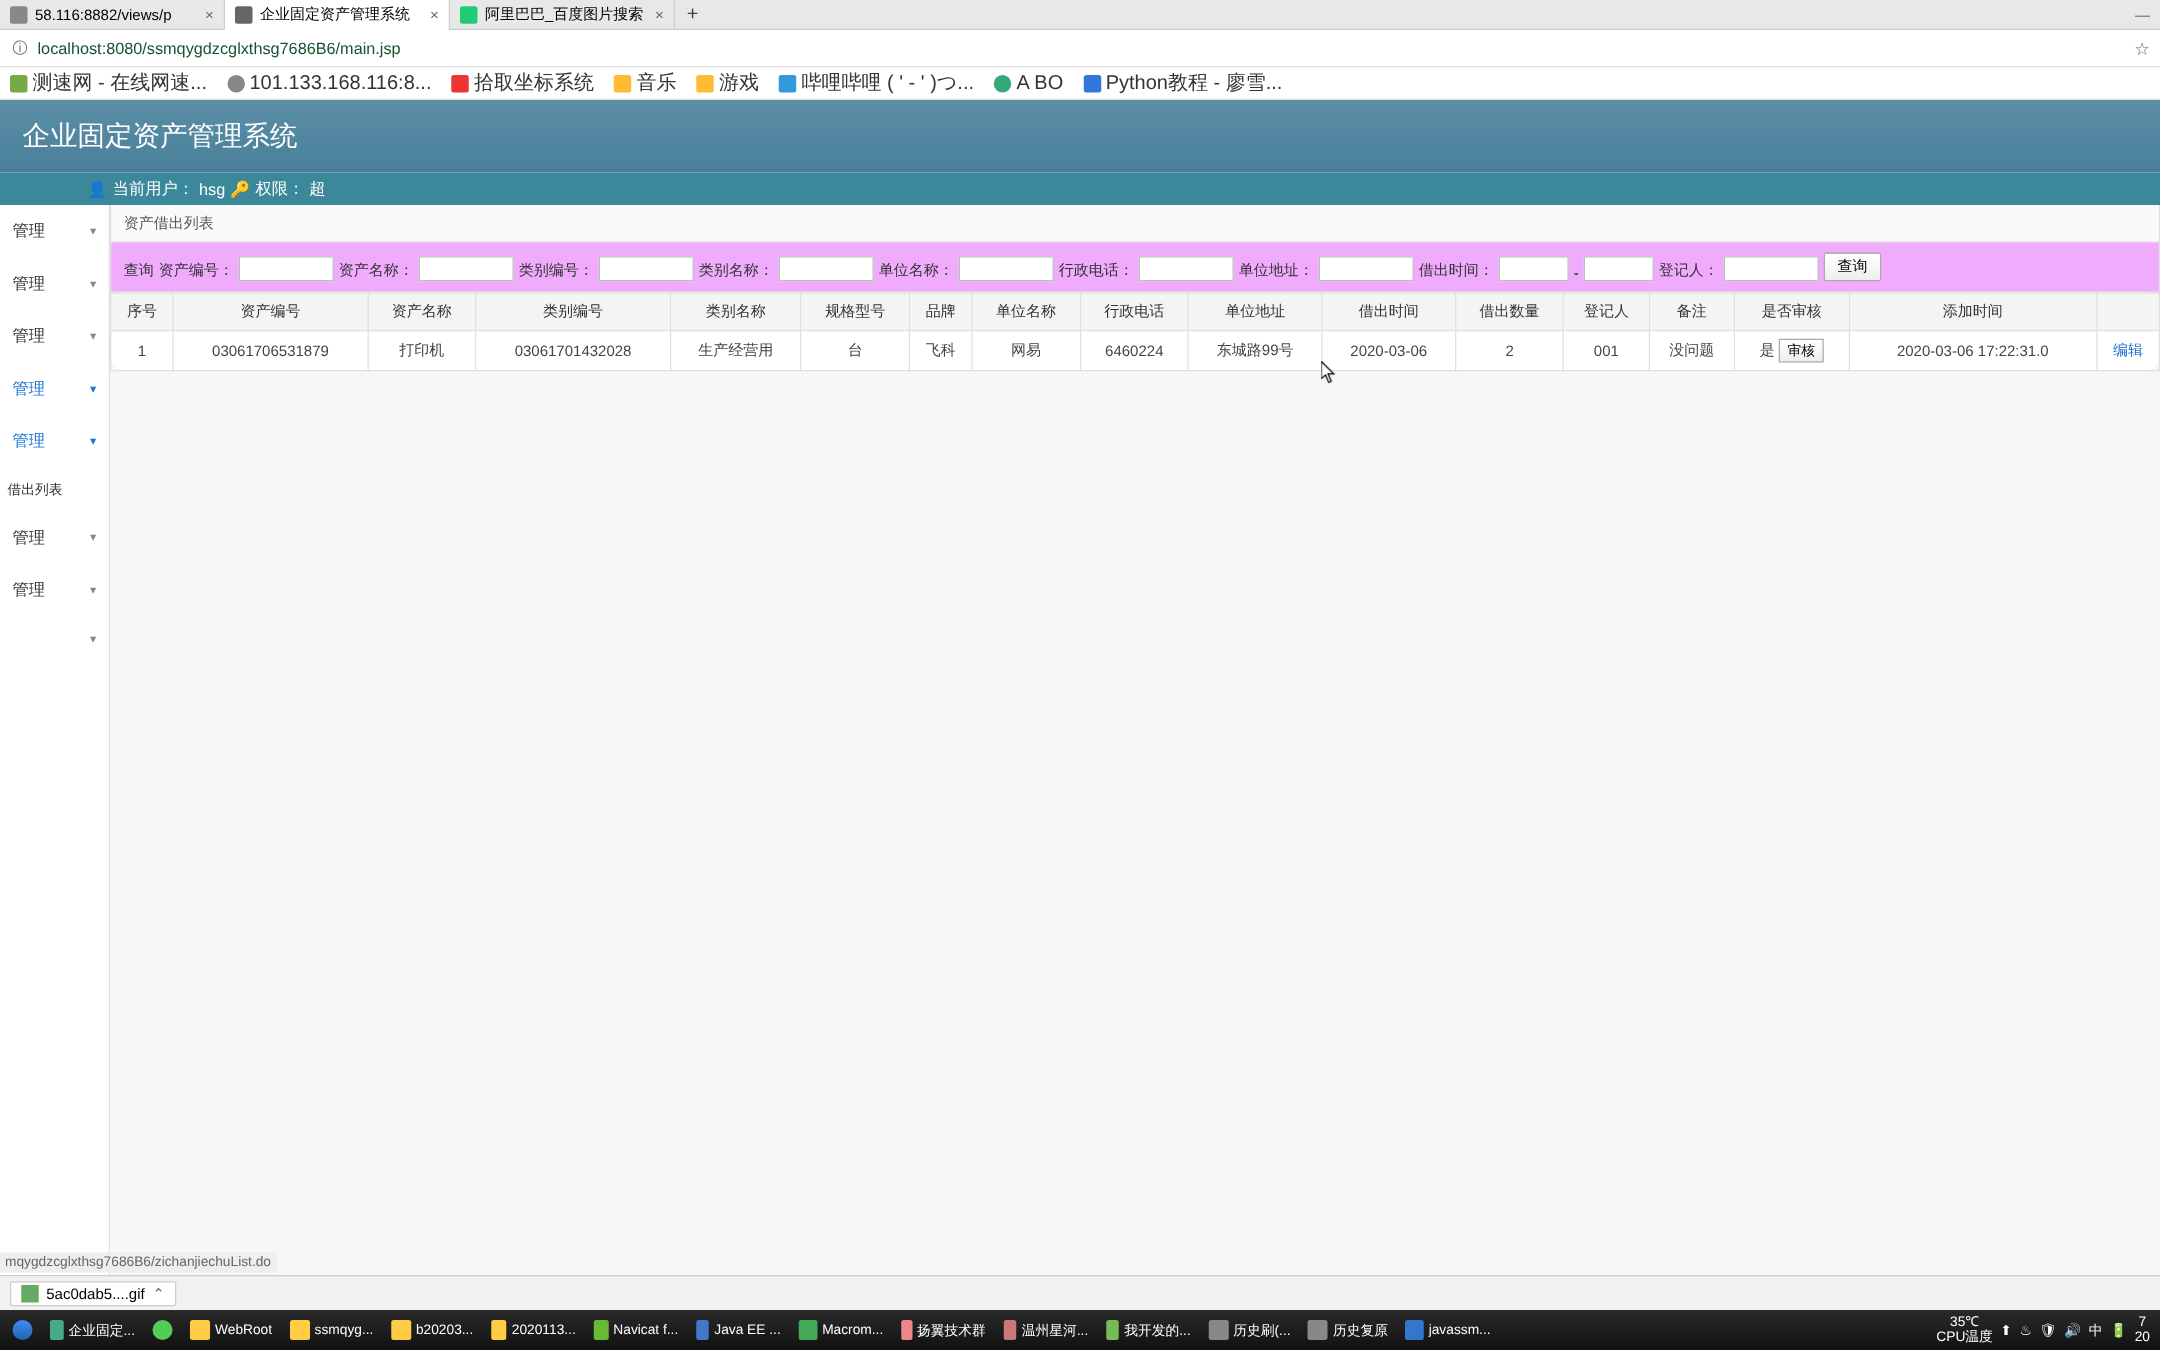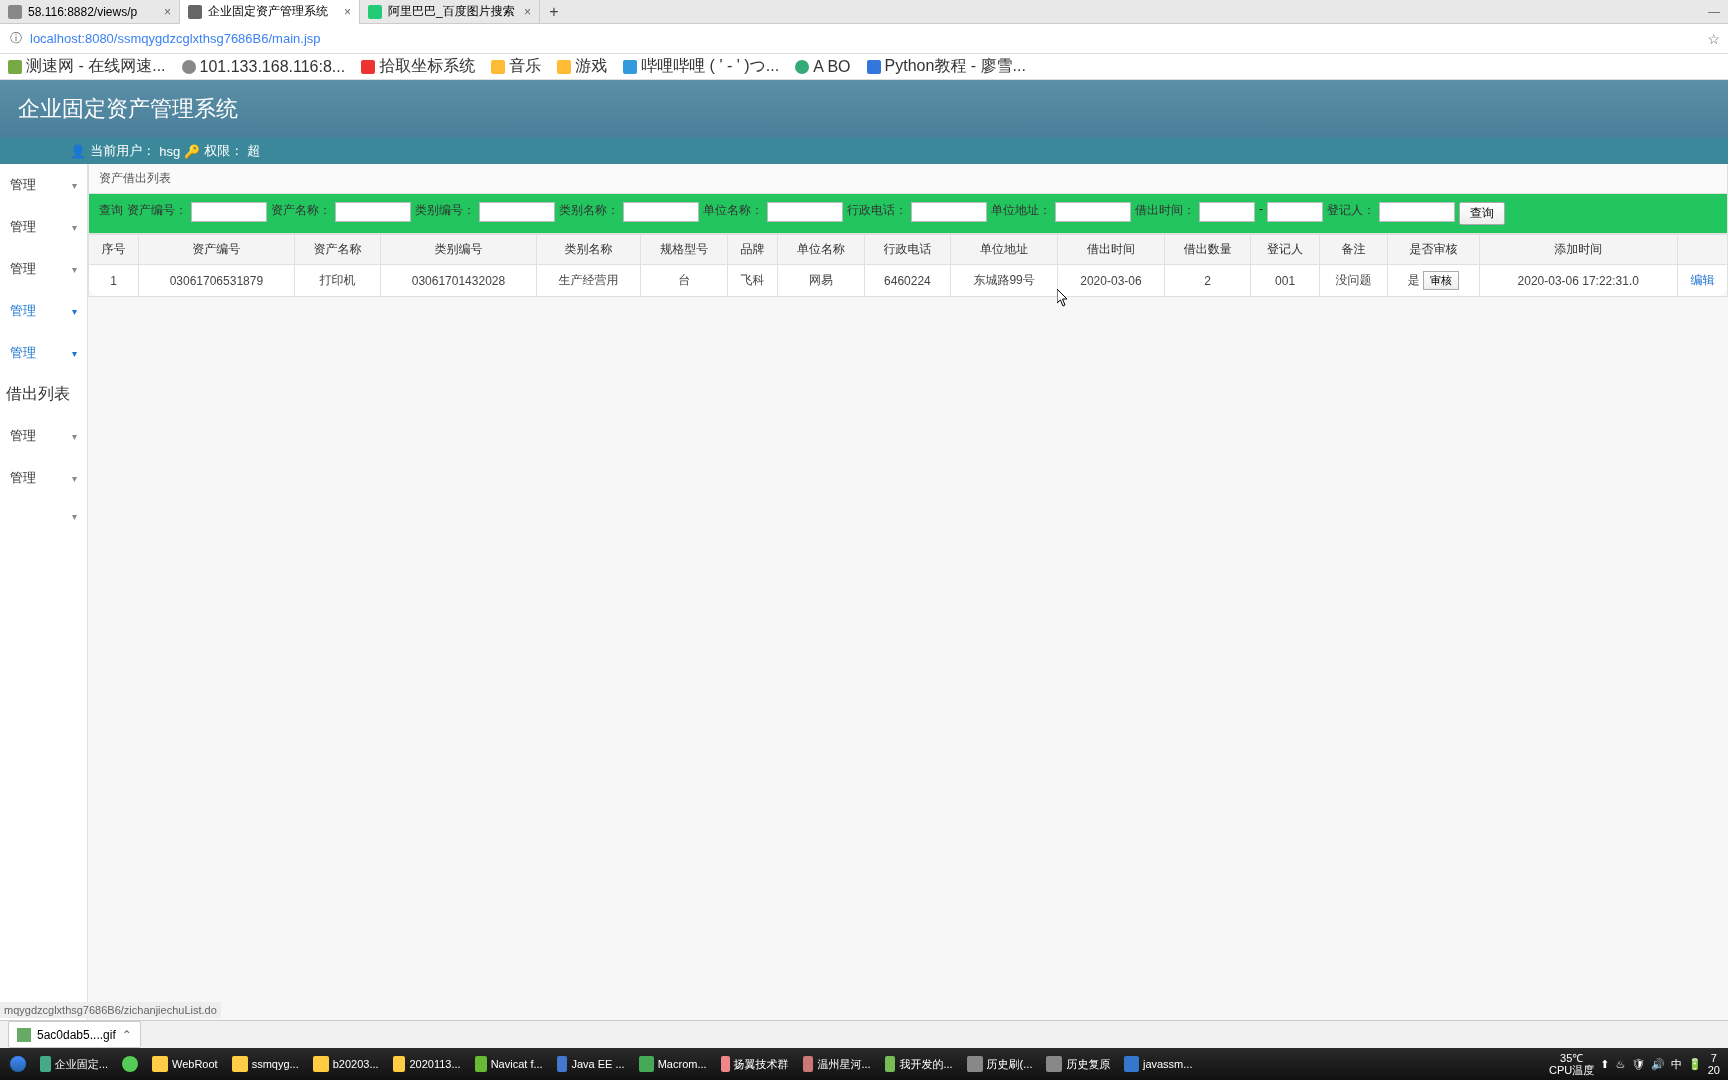"localhost:8080/ssmqygdzcglxthsg7686B6/ma" .url { color: #3b82f6 -> #14532d }
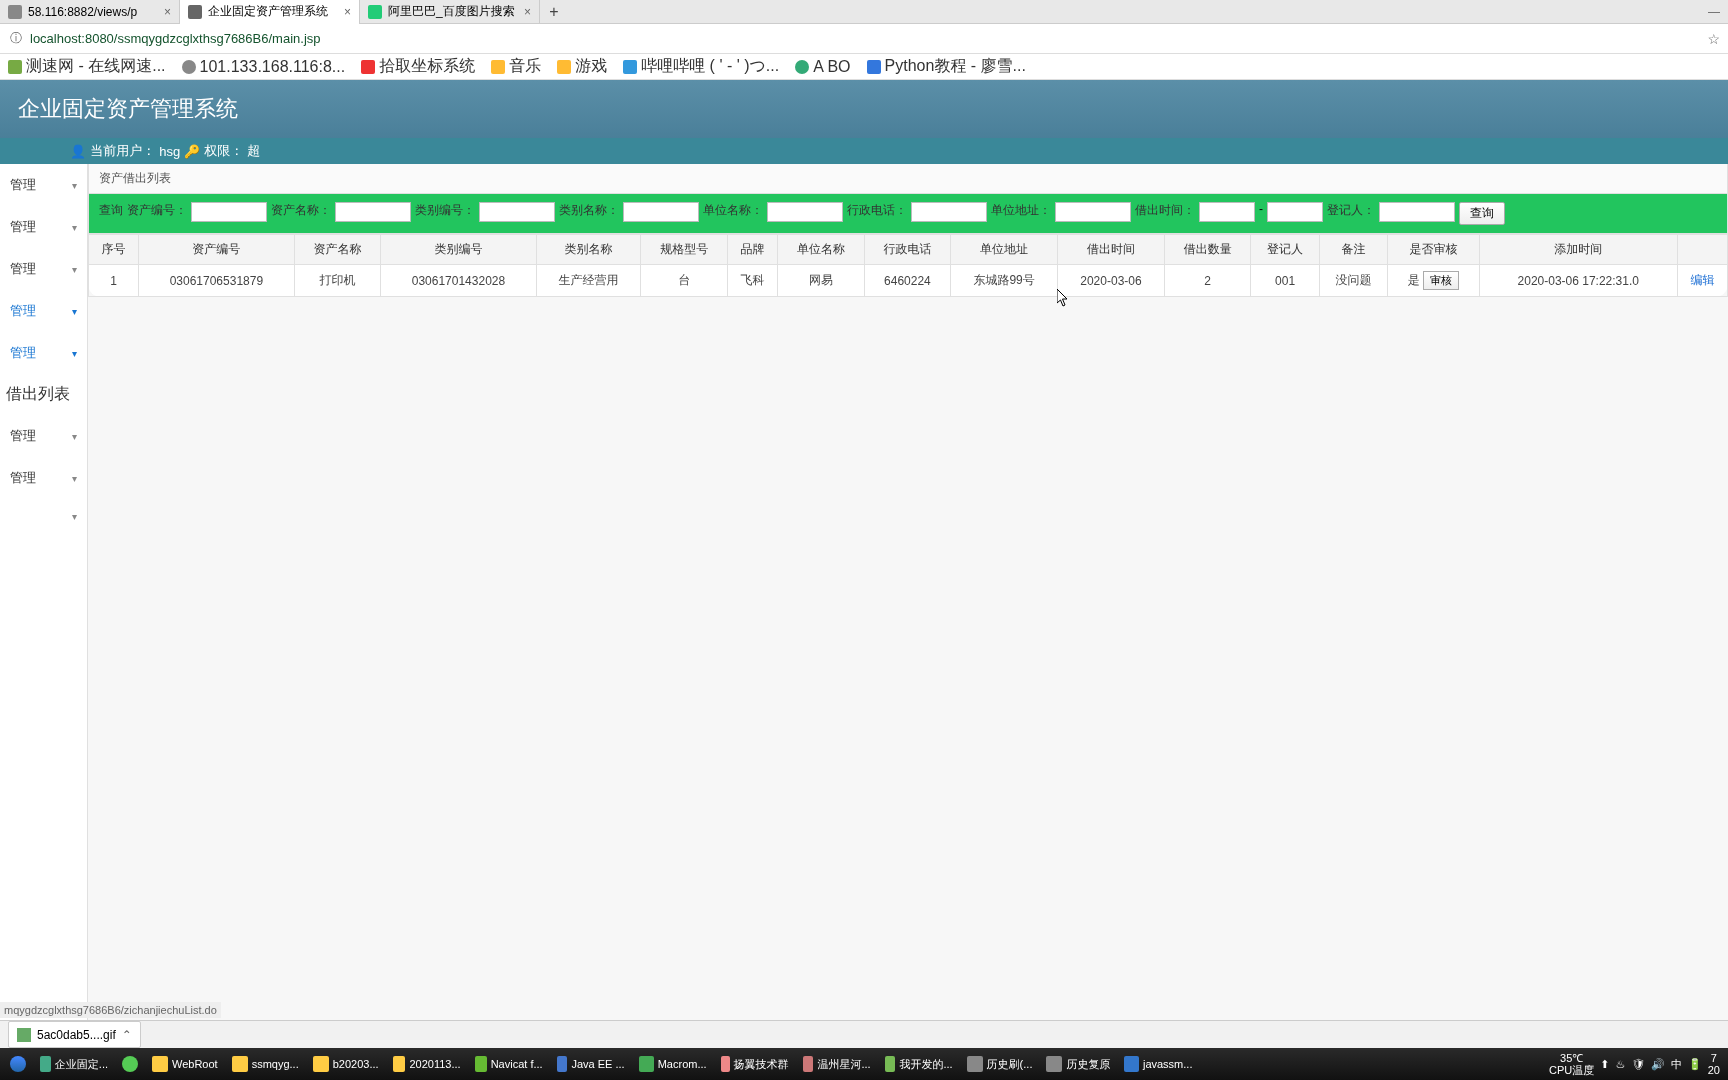"查询" .search-row { align-items: flex-start -> flex-end; background: #22c55e -> #f0abfc }
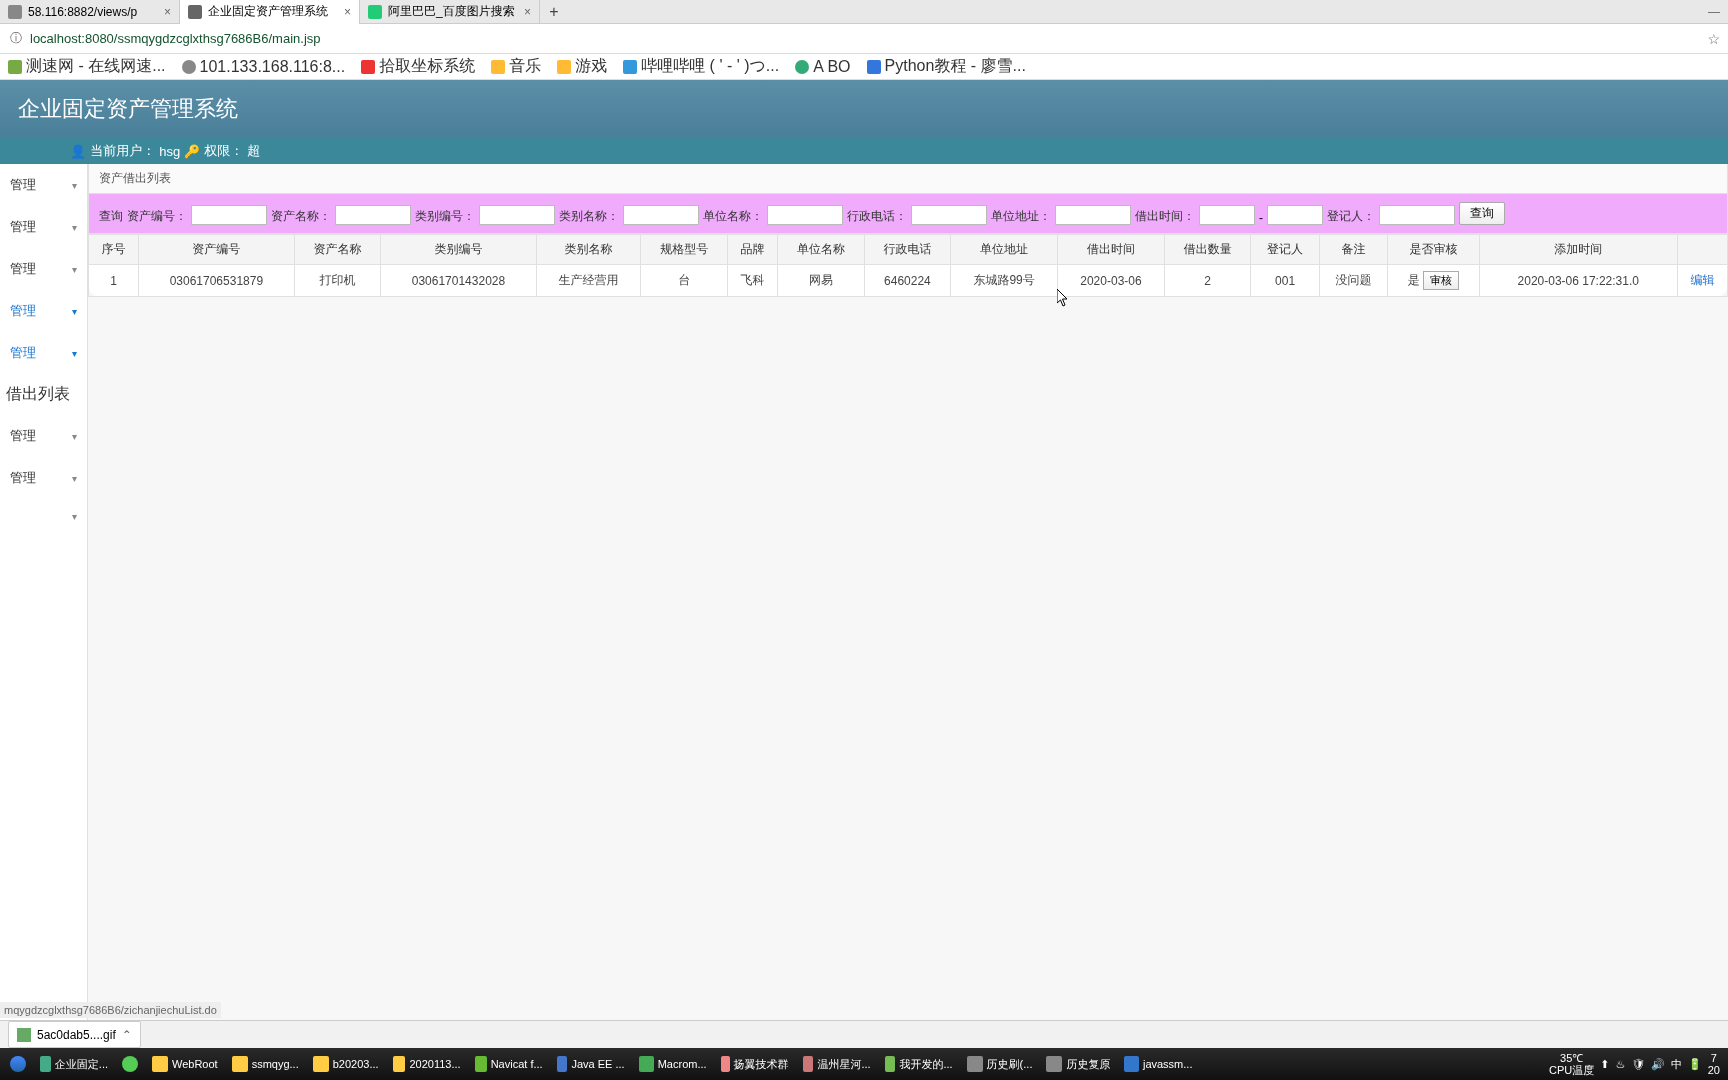"借出列表" .sb-sub { font-size: 16px -> 11px }
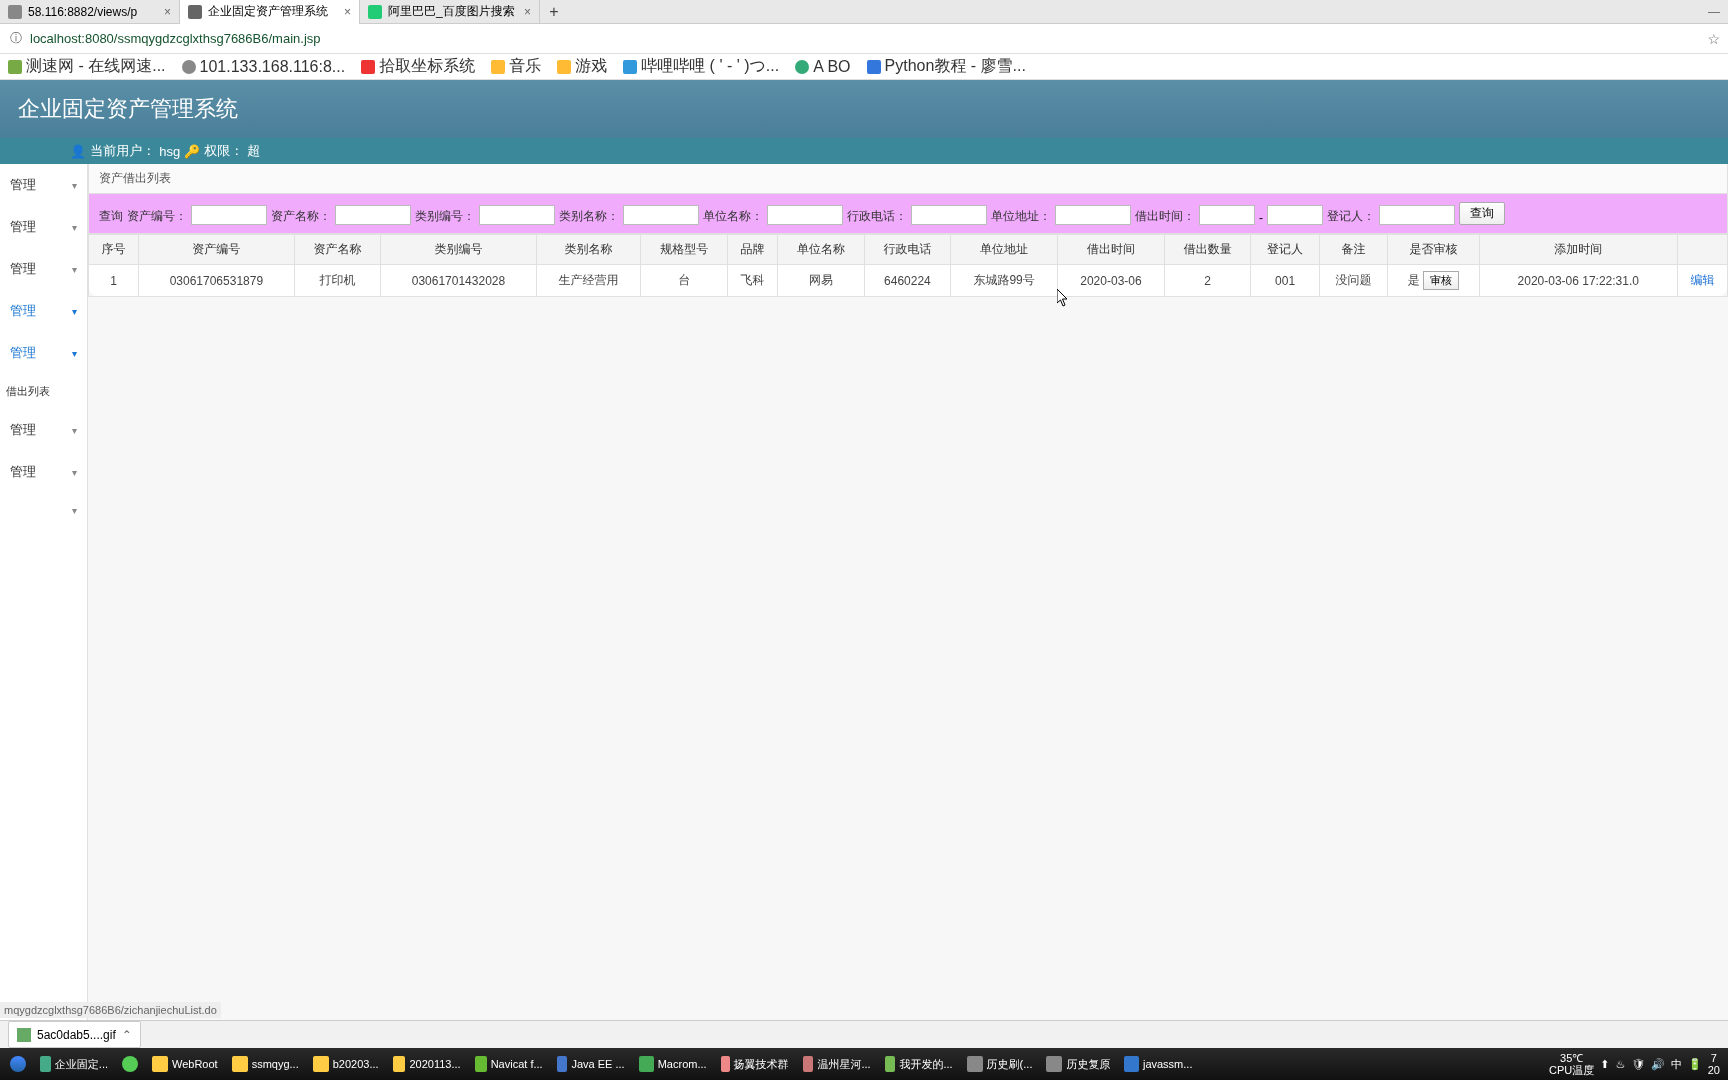"5ac0dab5....gif" .download-bar { align-items: none -> center }
